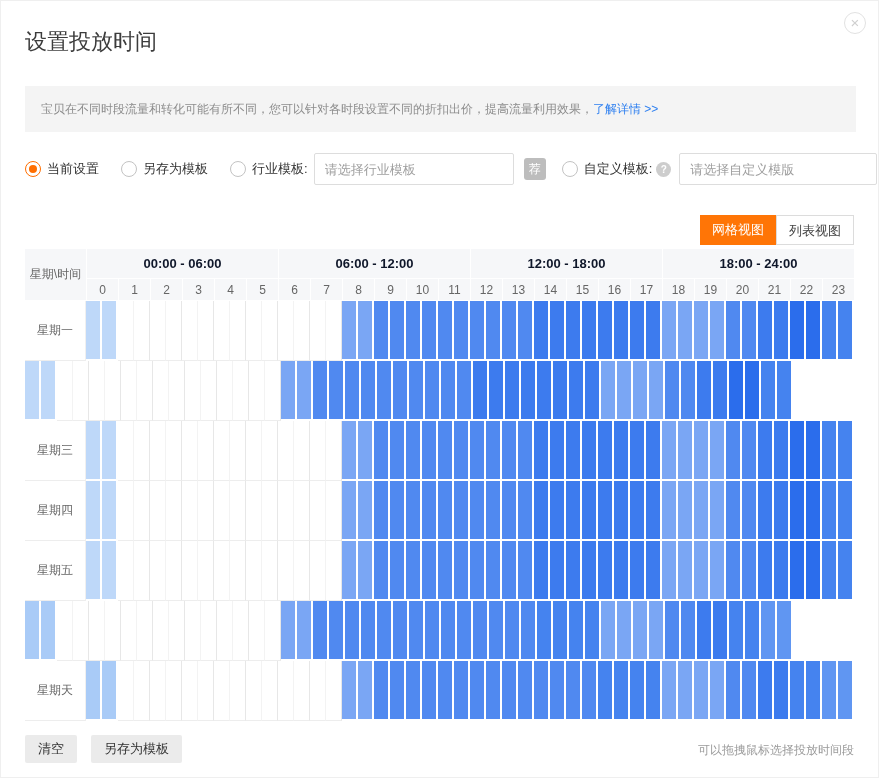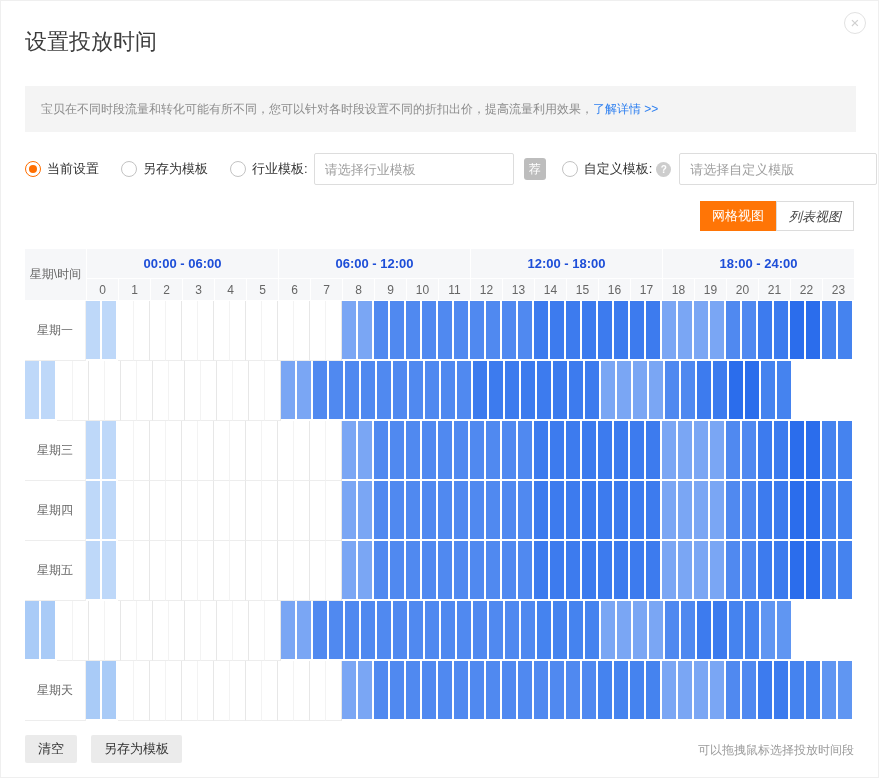"网格视图" .tabs { top: 200px -> 214px }
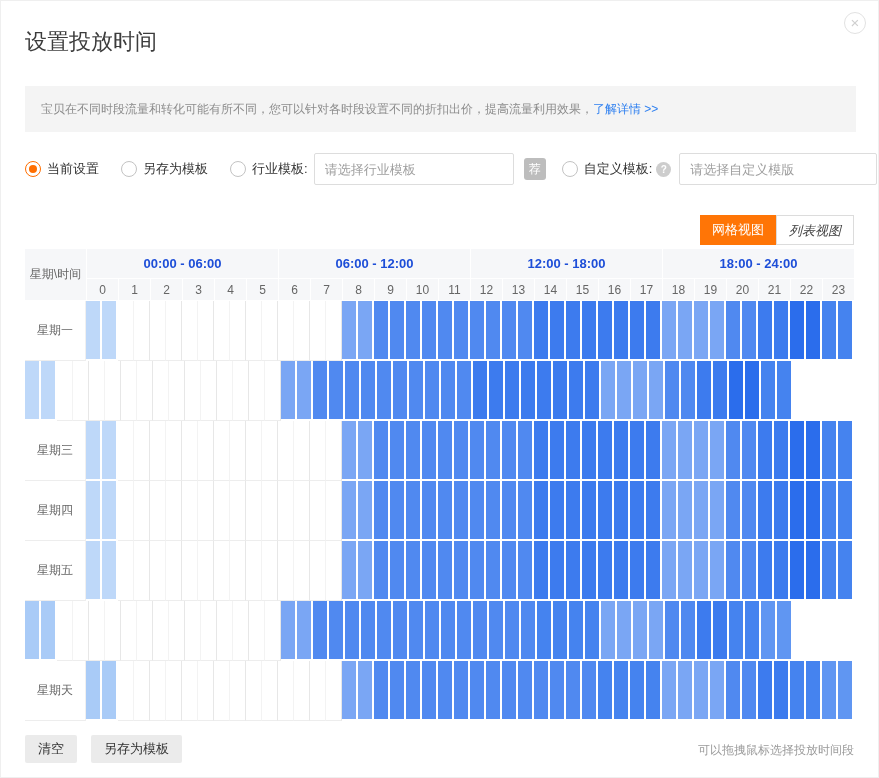"列表视图" .tab.inactive { font-style: italic -> none }
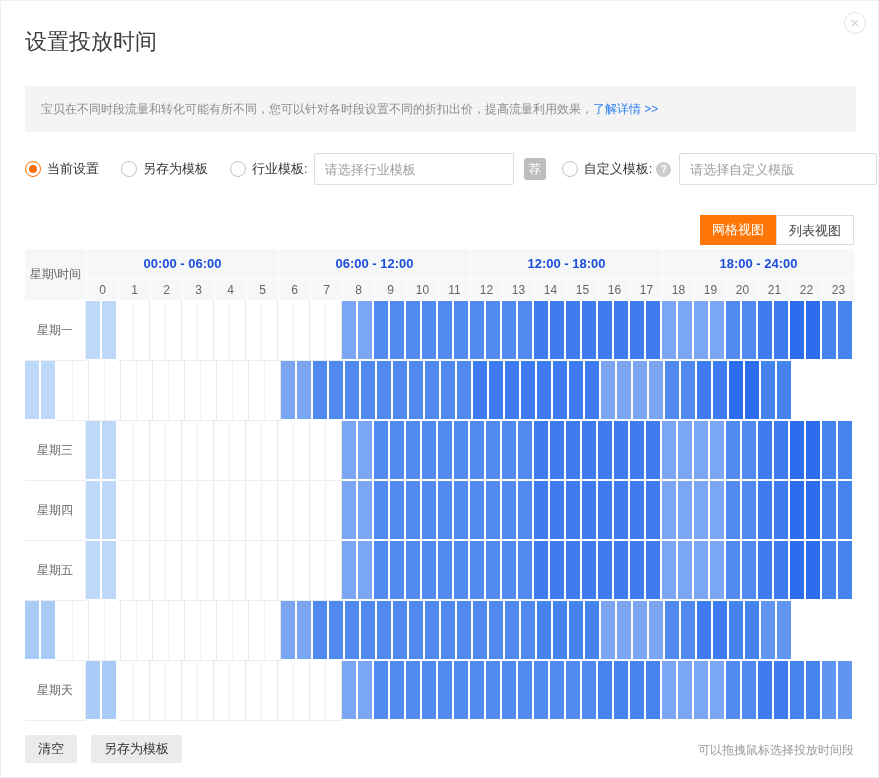"00:00 - 06:00" .group { color: #1d4ed8 -> #0f172a }
